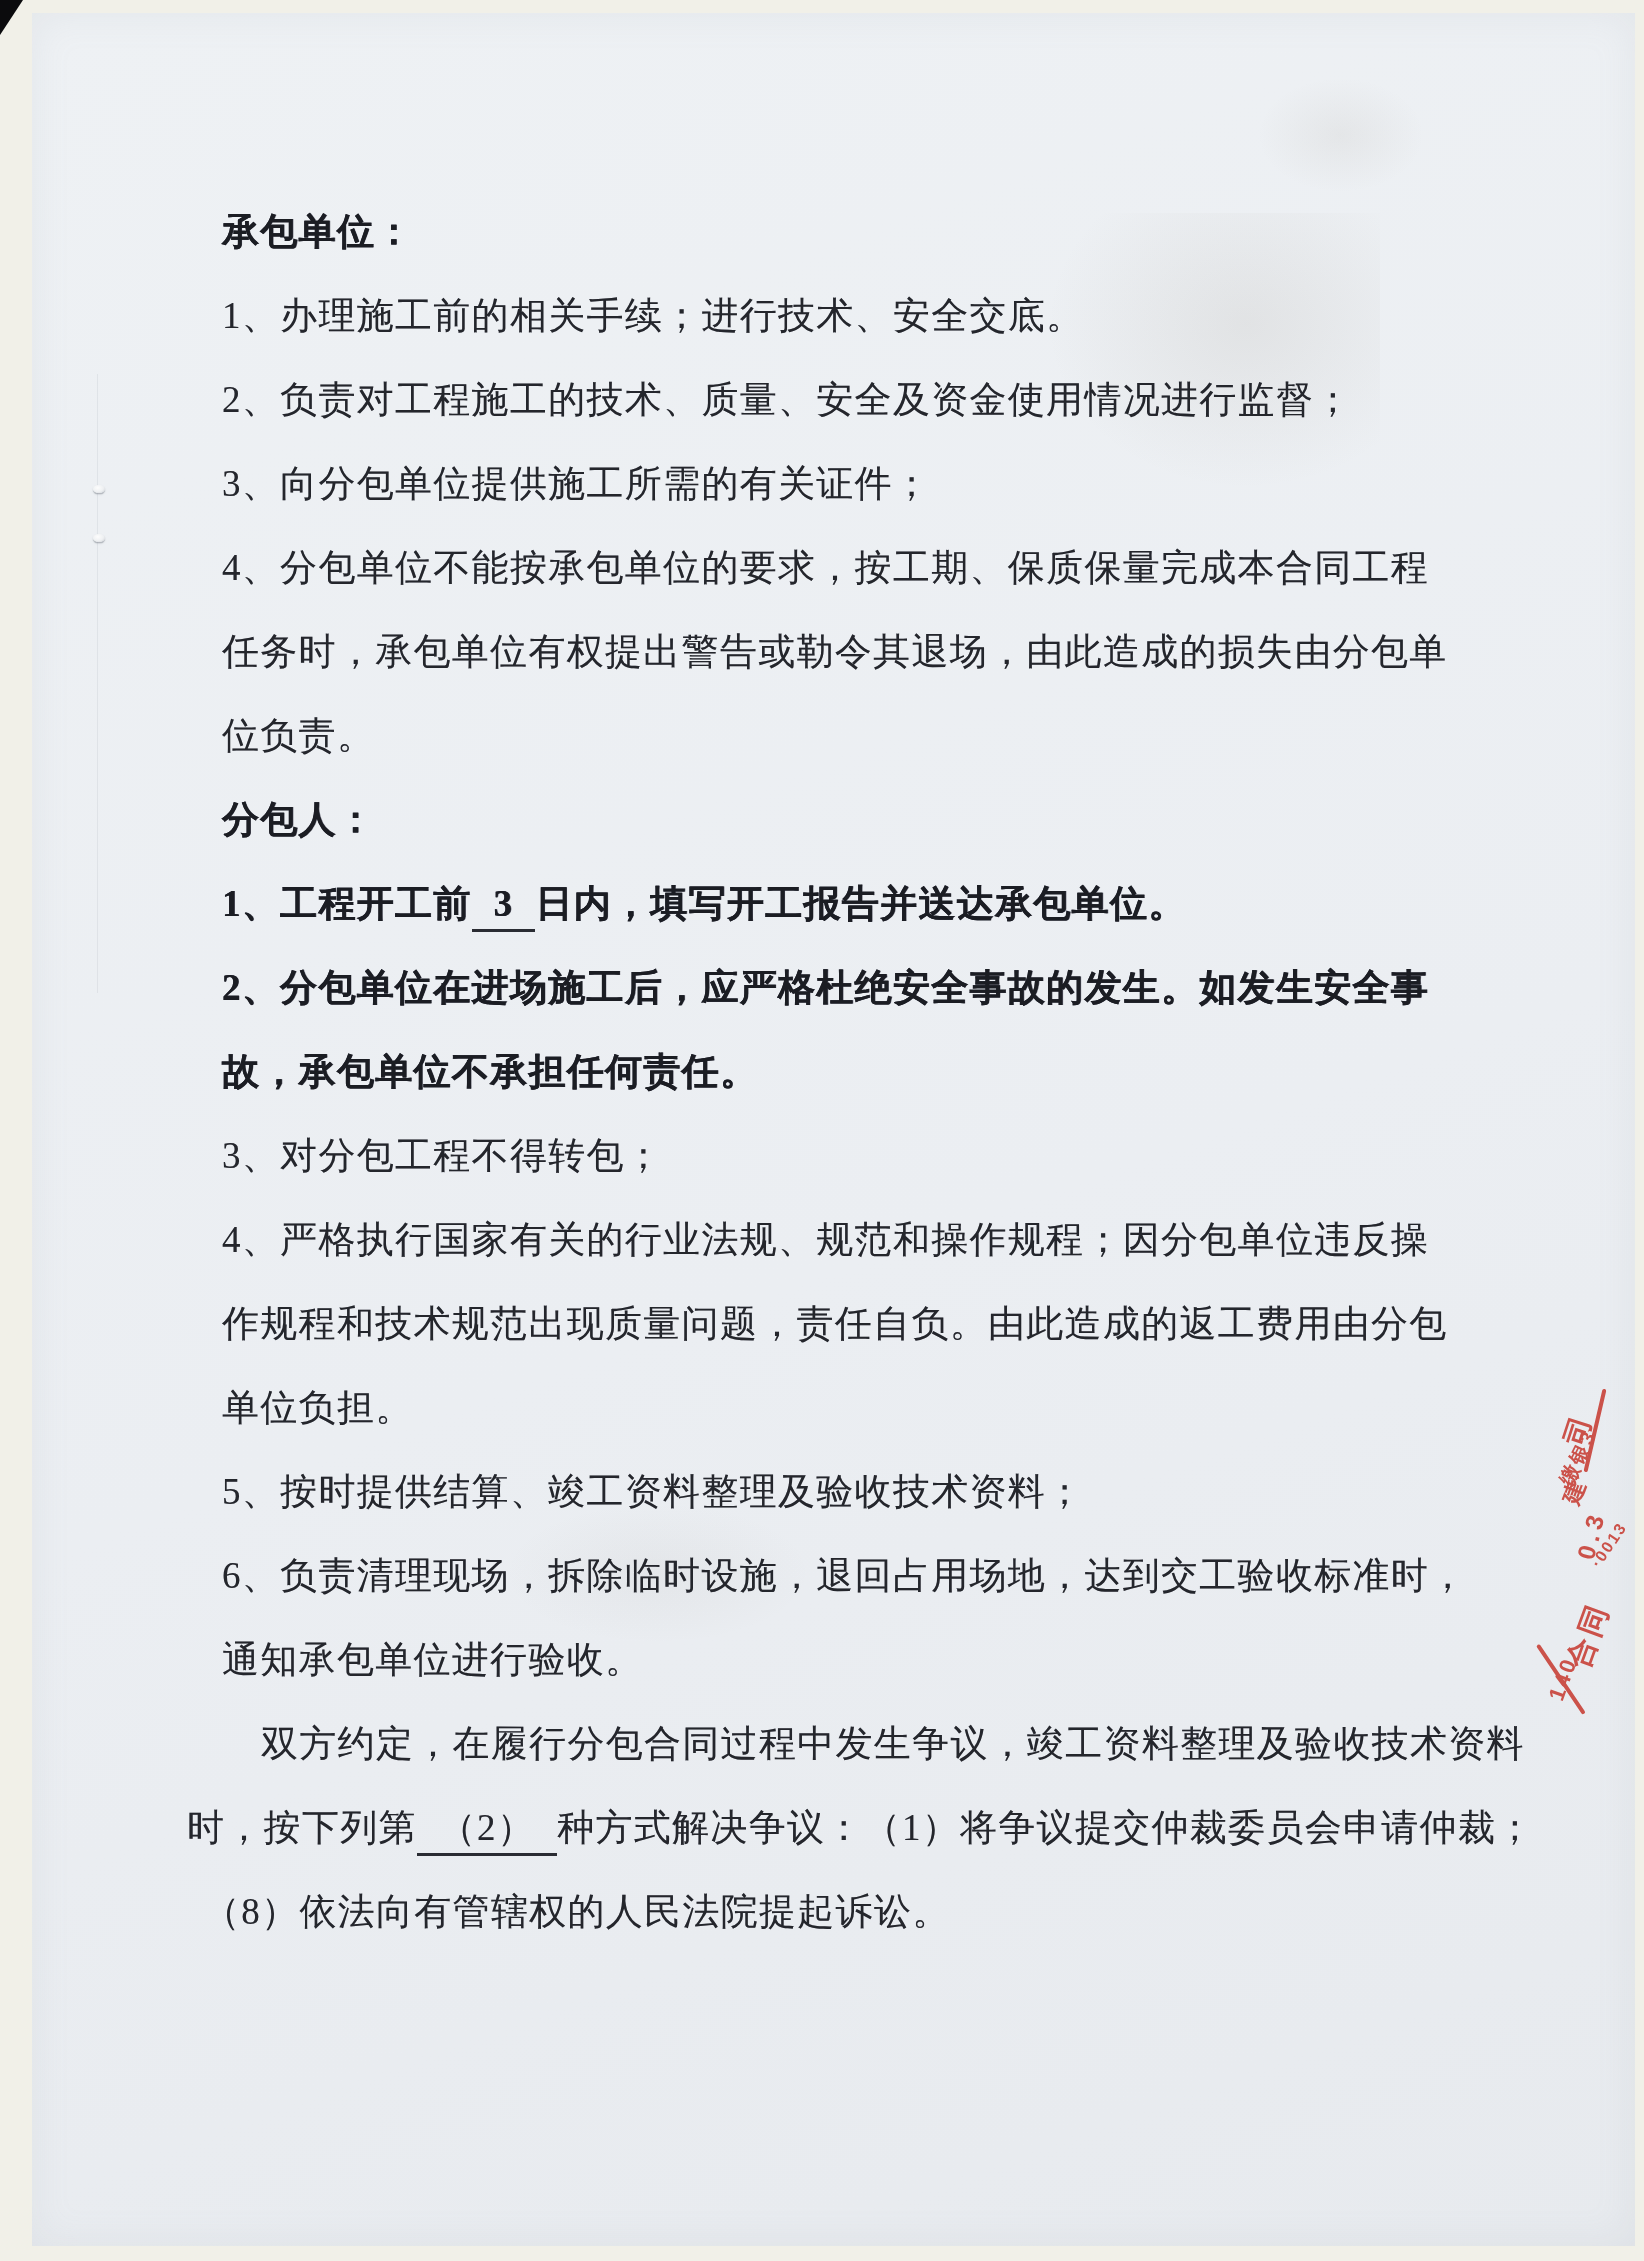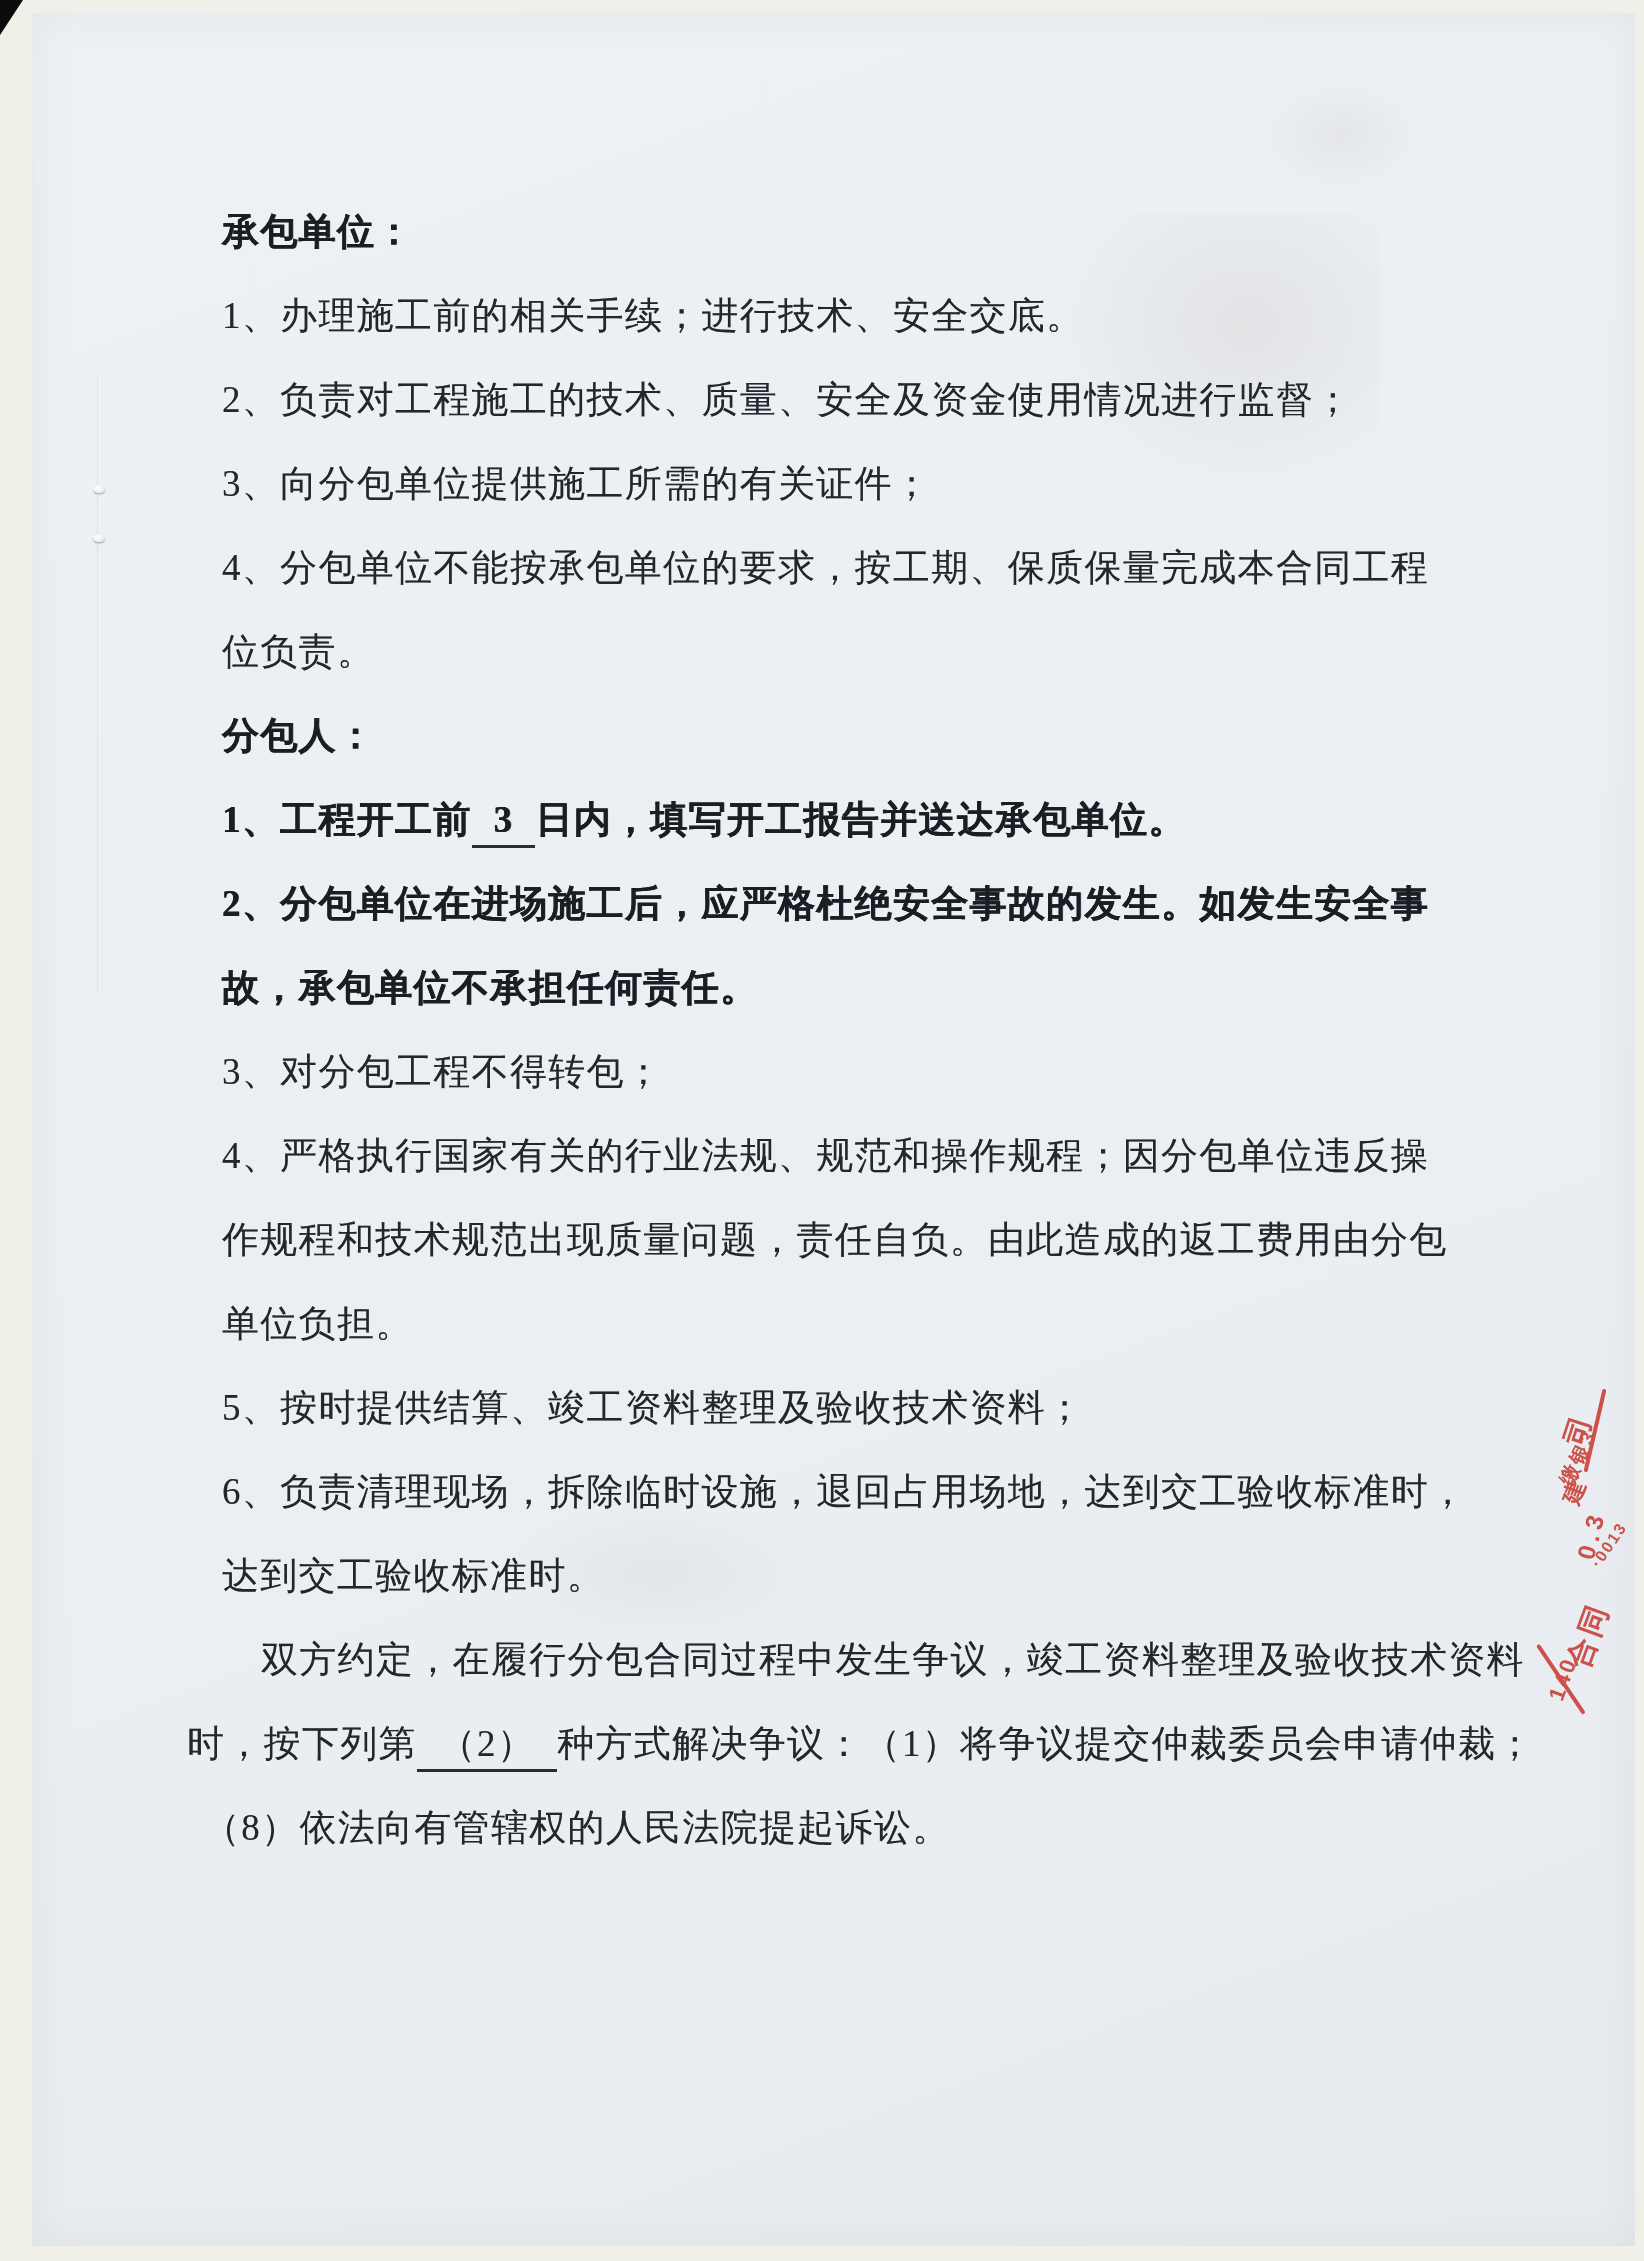"任务时，承包单位有权提出警告或勒令其退场，由此造成的损失由分包单" div.line { html: none -> <div><span>任务时，承包单位有权提出警告或勒令其退场，由此造成的损失由分包单</span></div> }
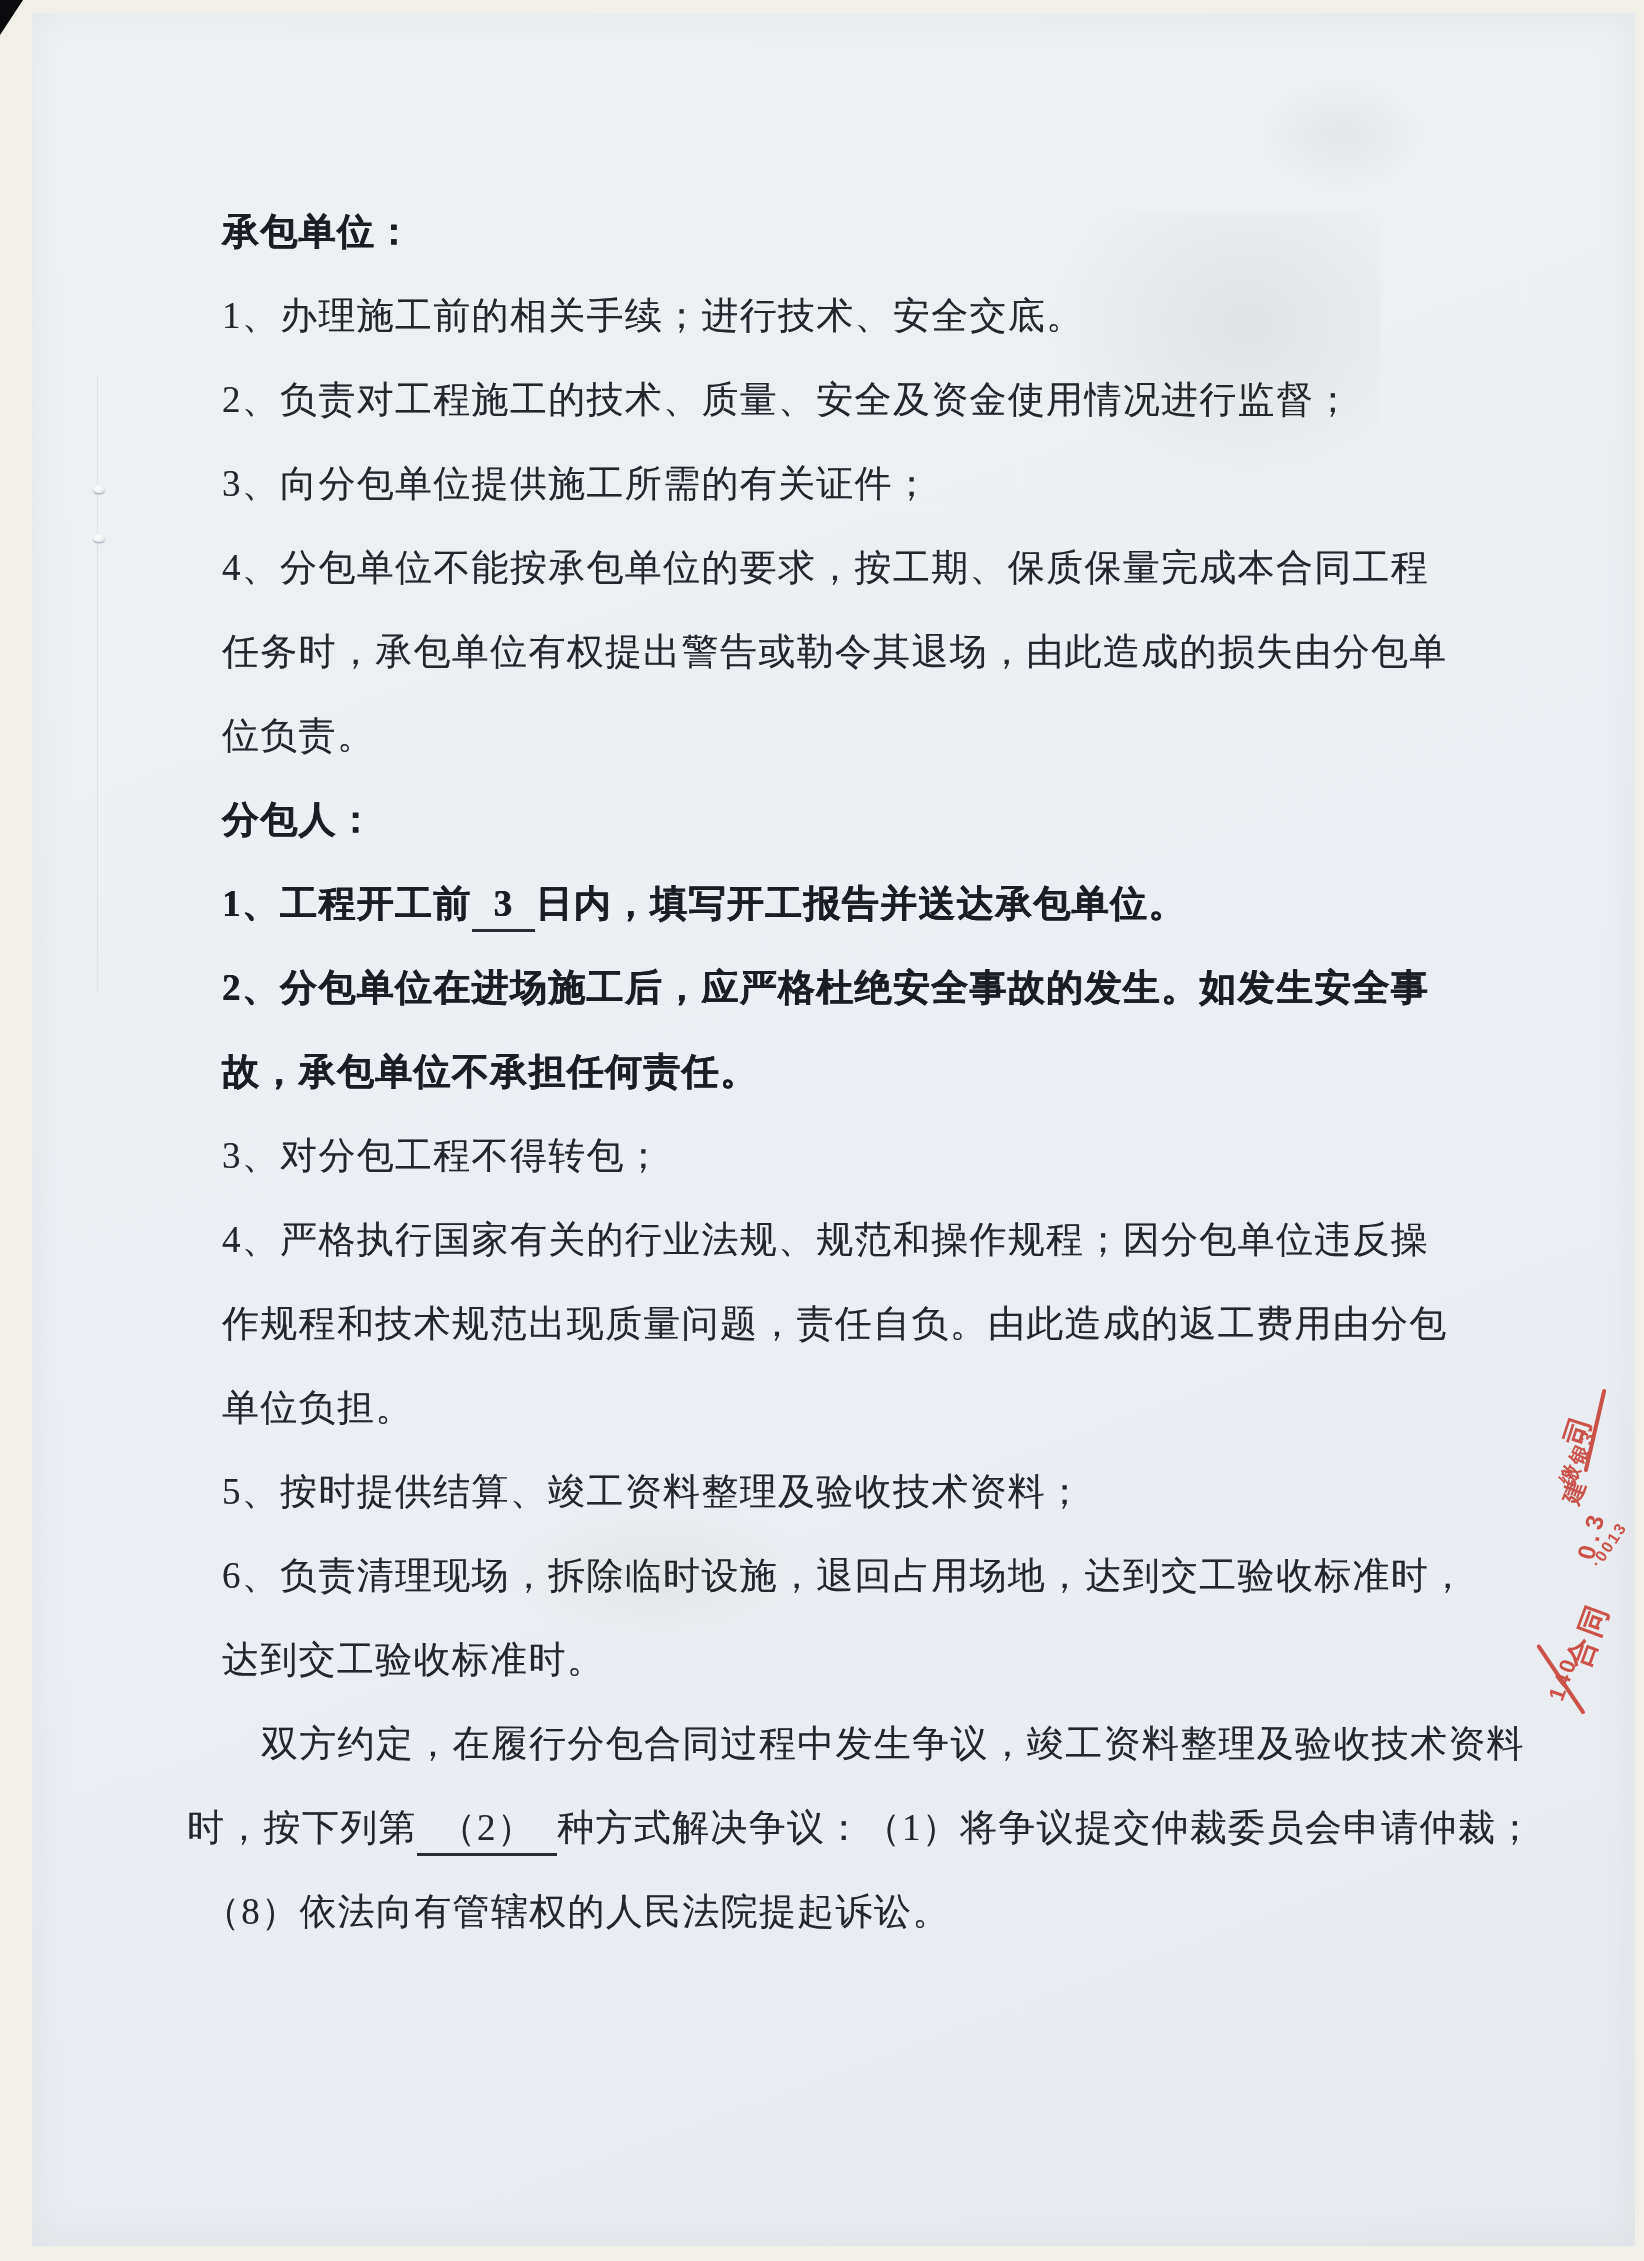"达到交工验收标准时。" span { text: 达到交工验收标准时 -> 通知承包单位进行验收 }
